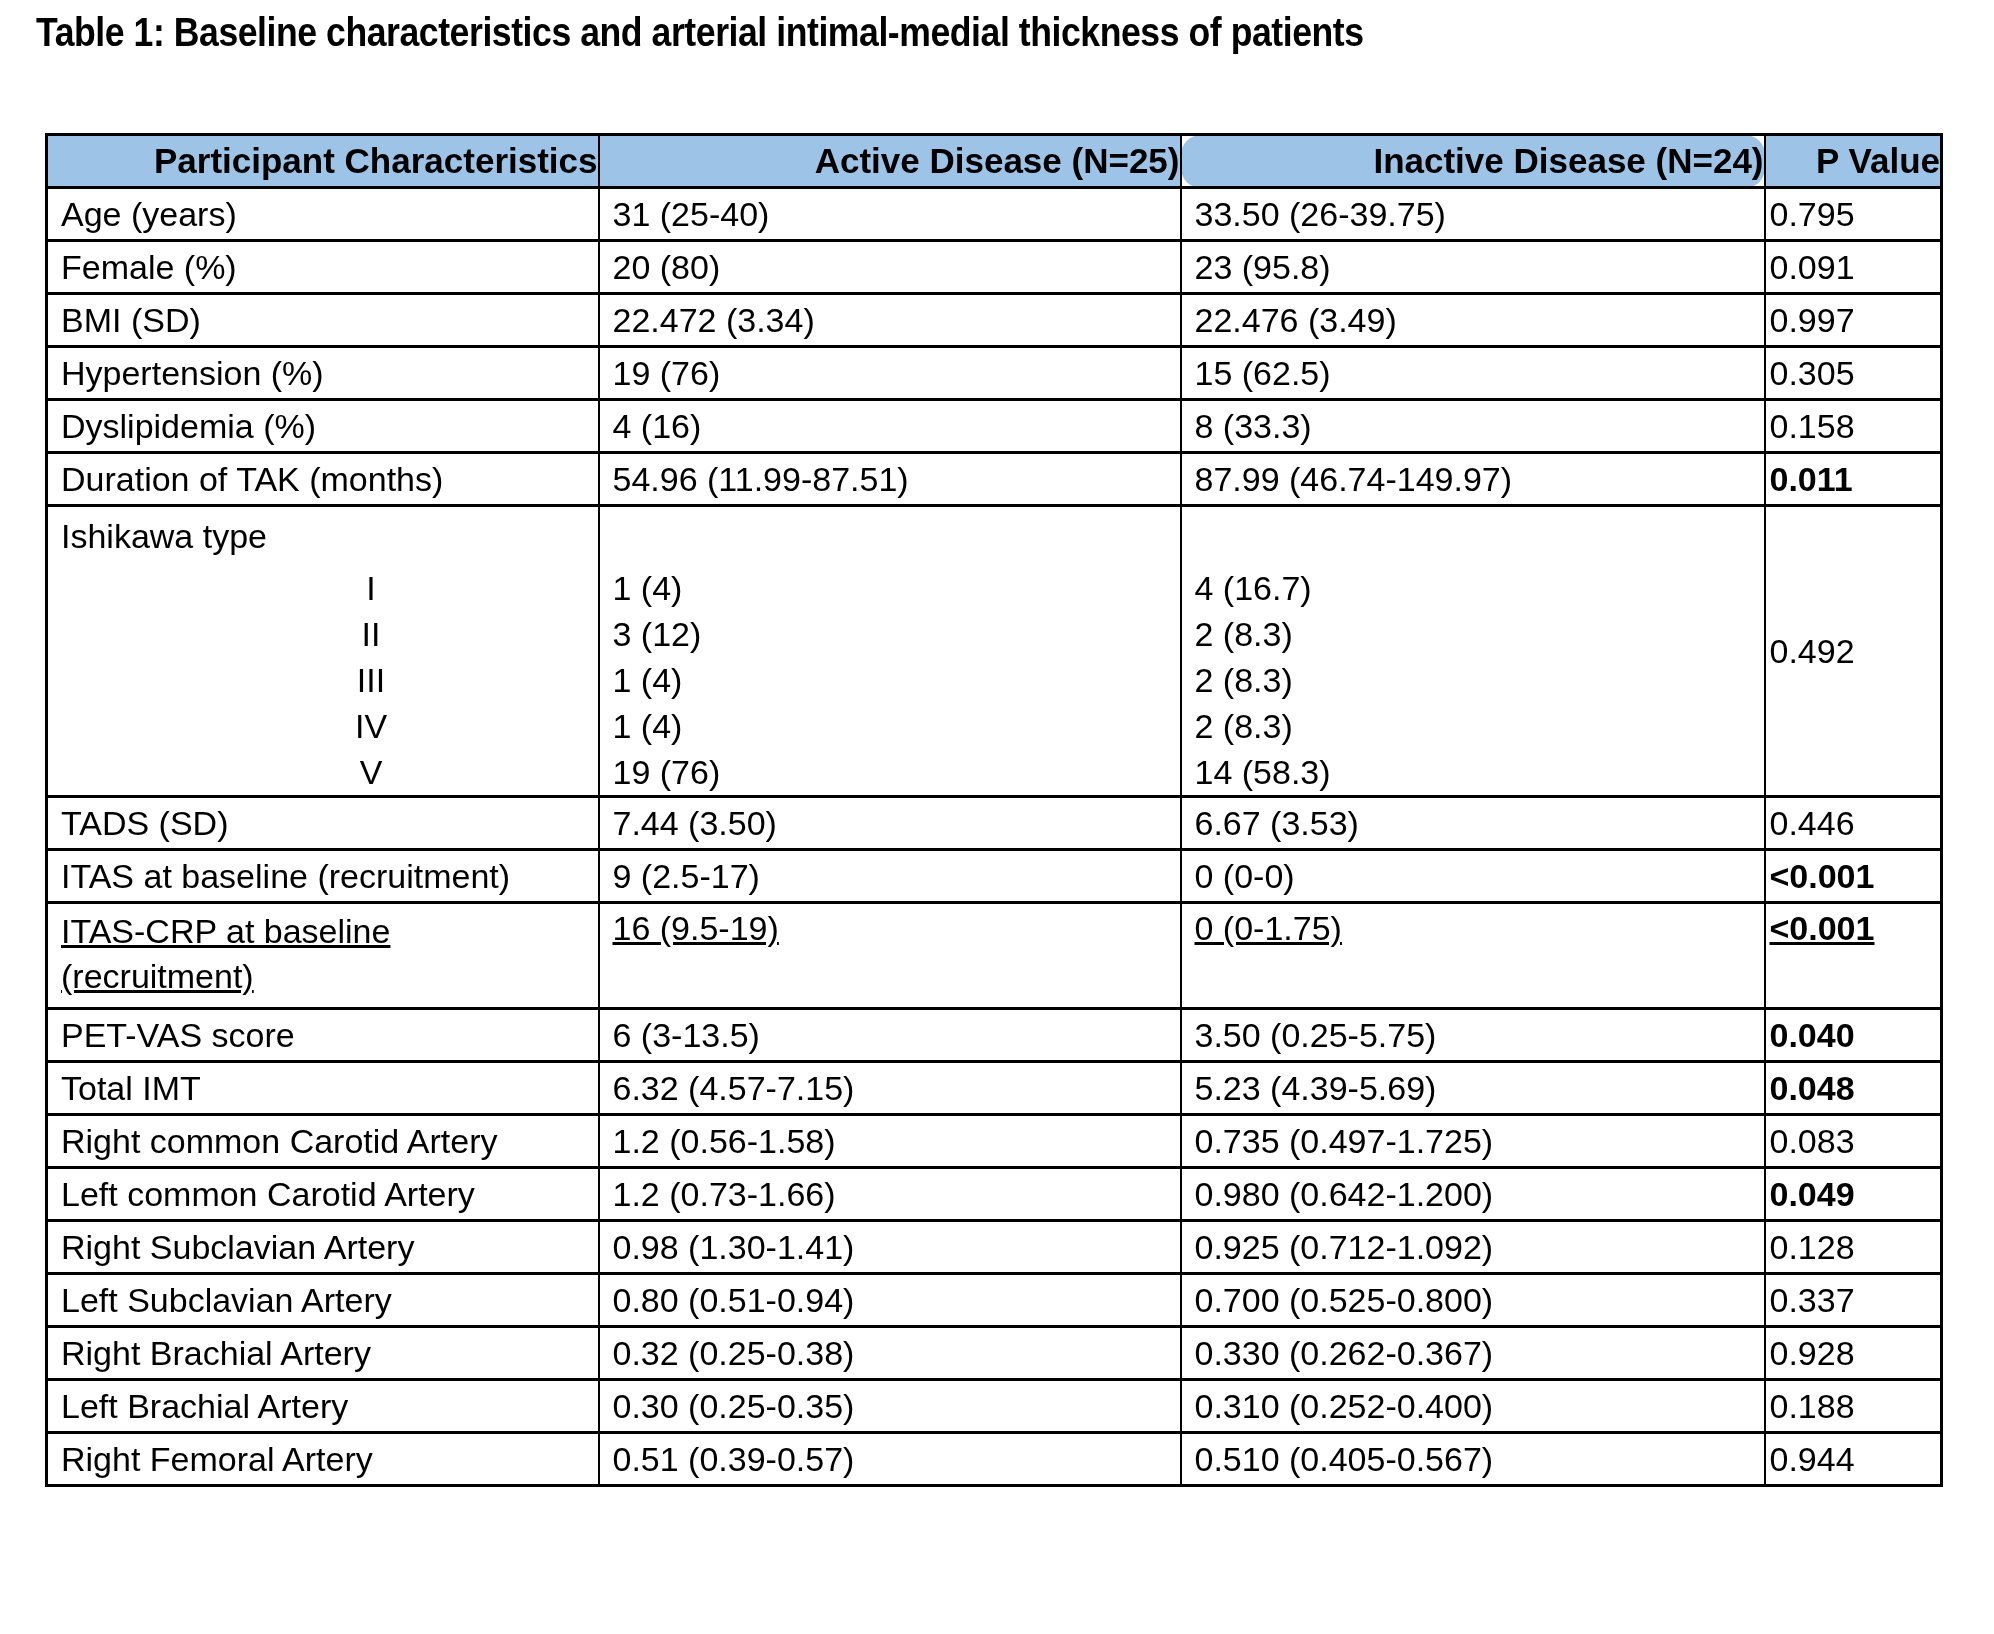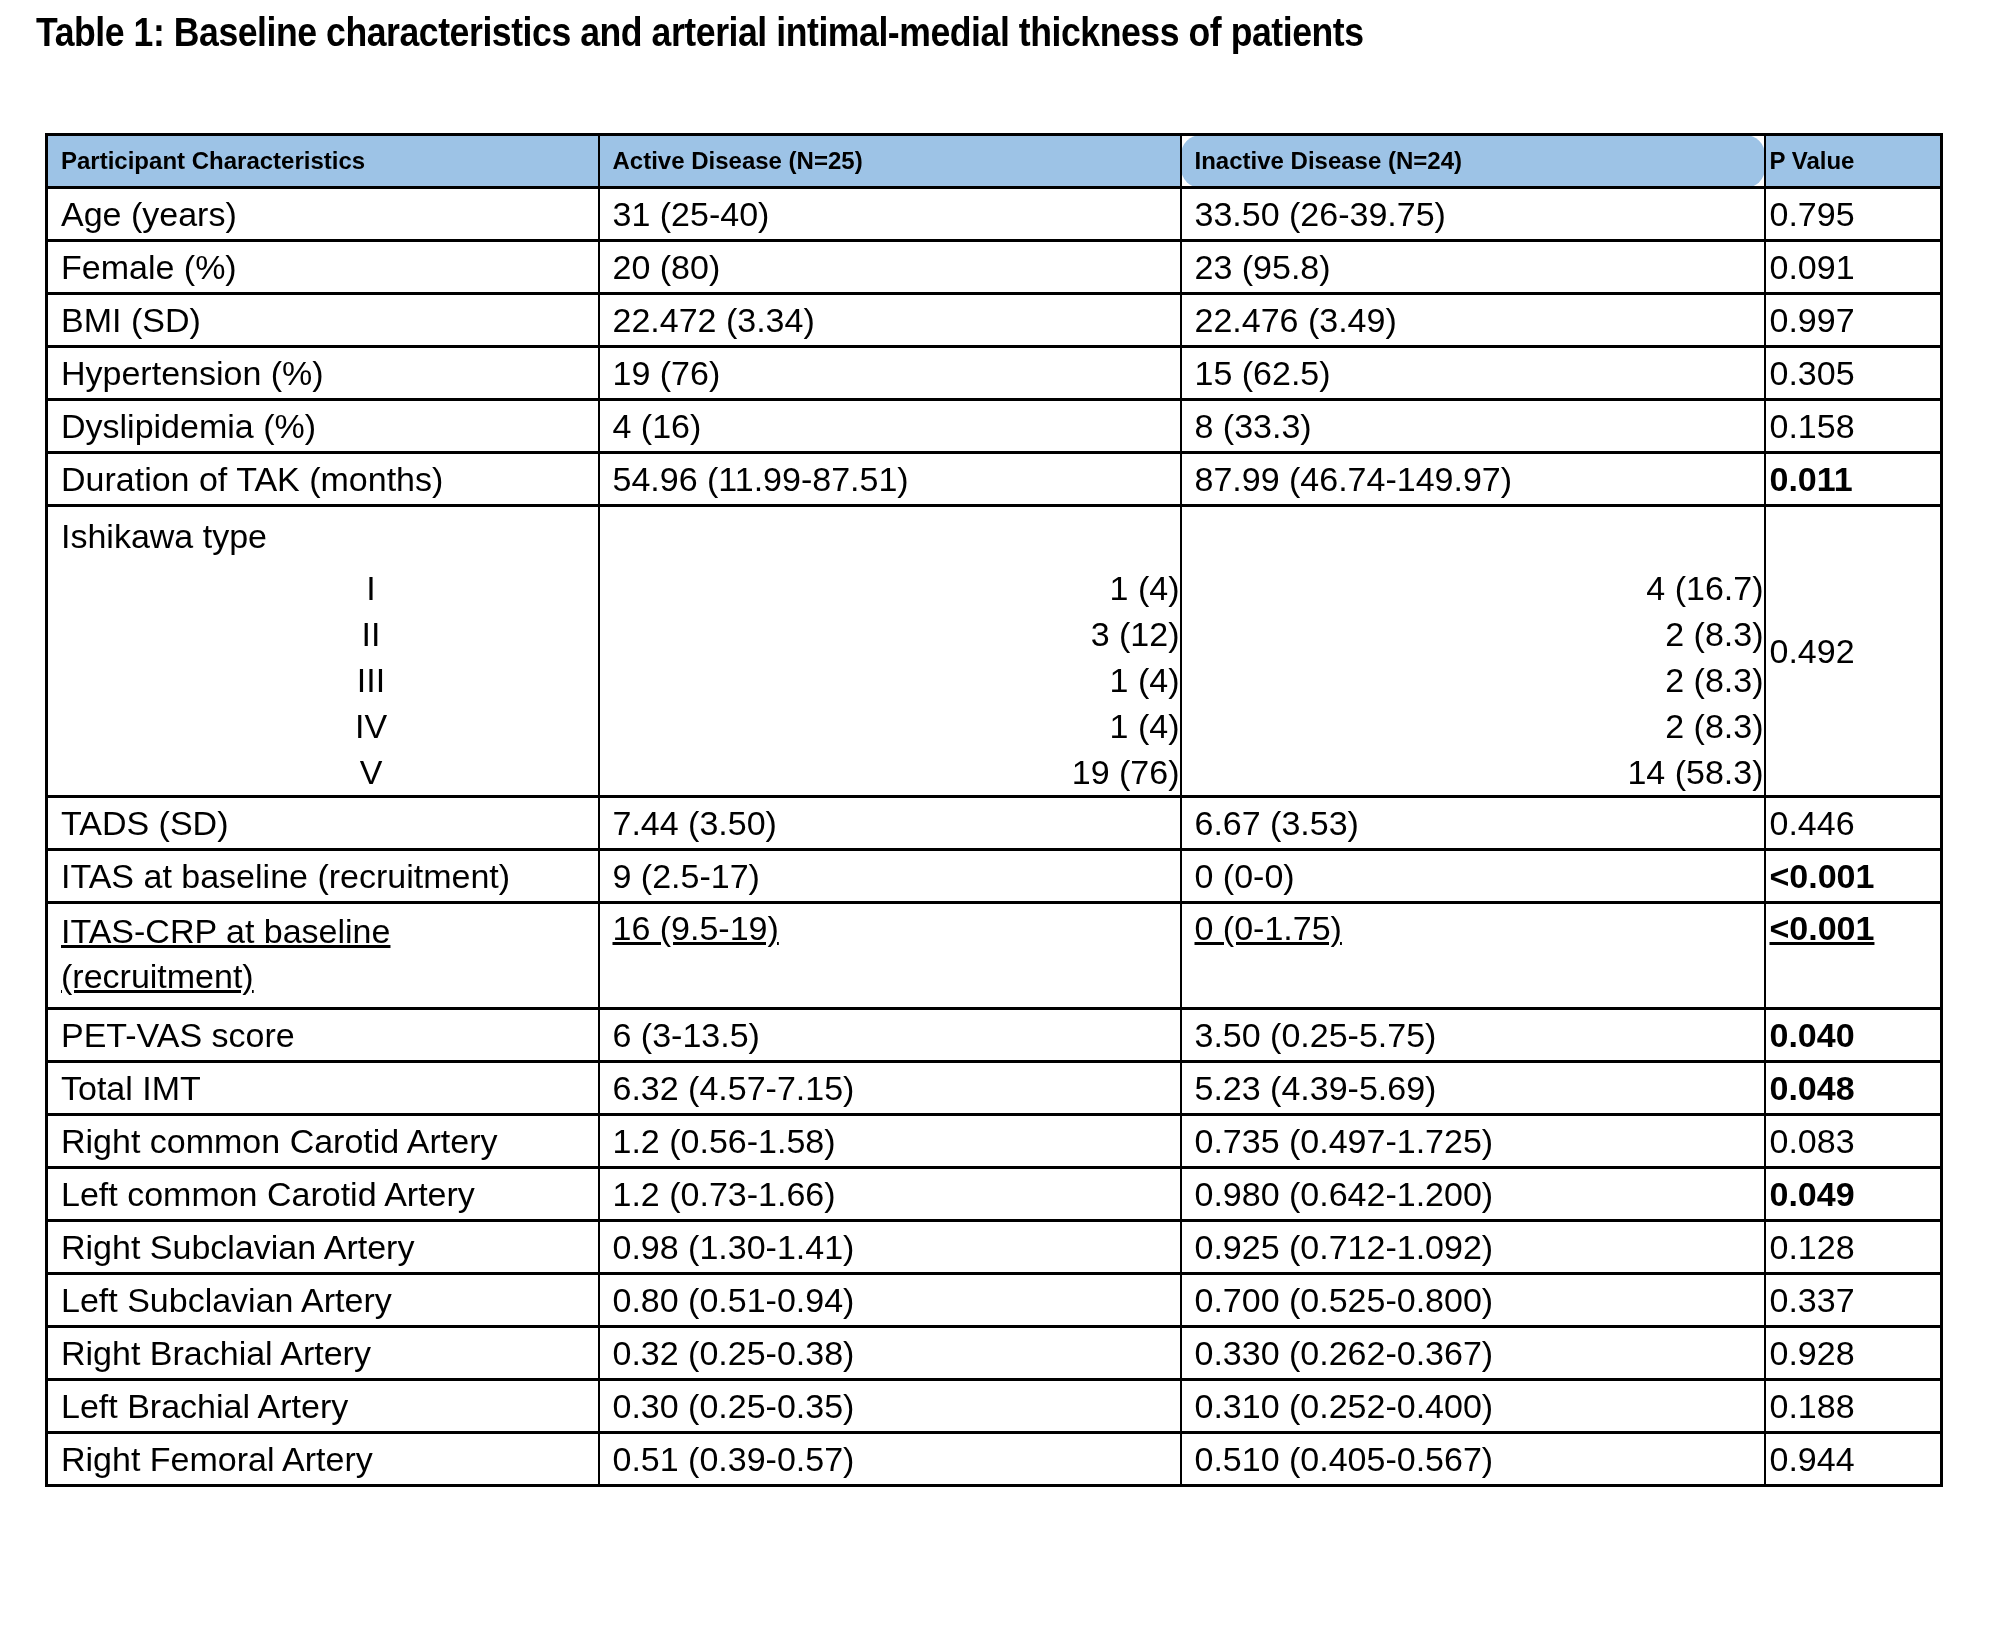"Participant Characteristics" thead th { font-size: 24px -> 35px; text-align: left -> right }
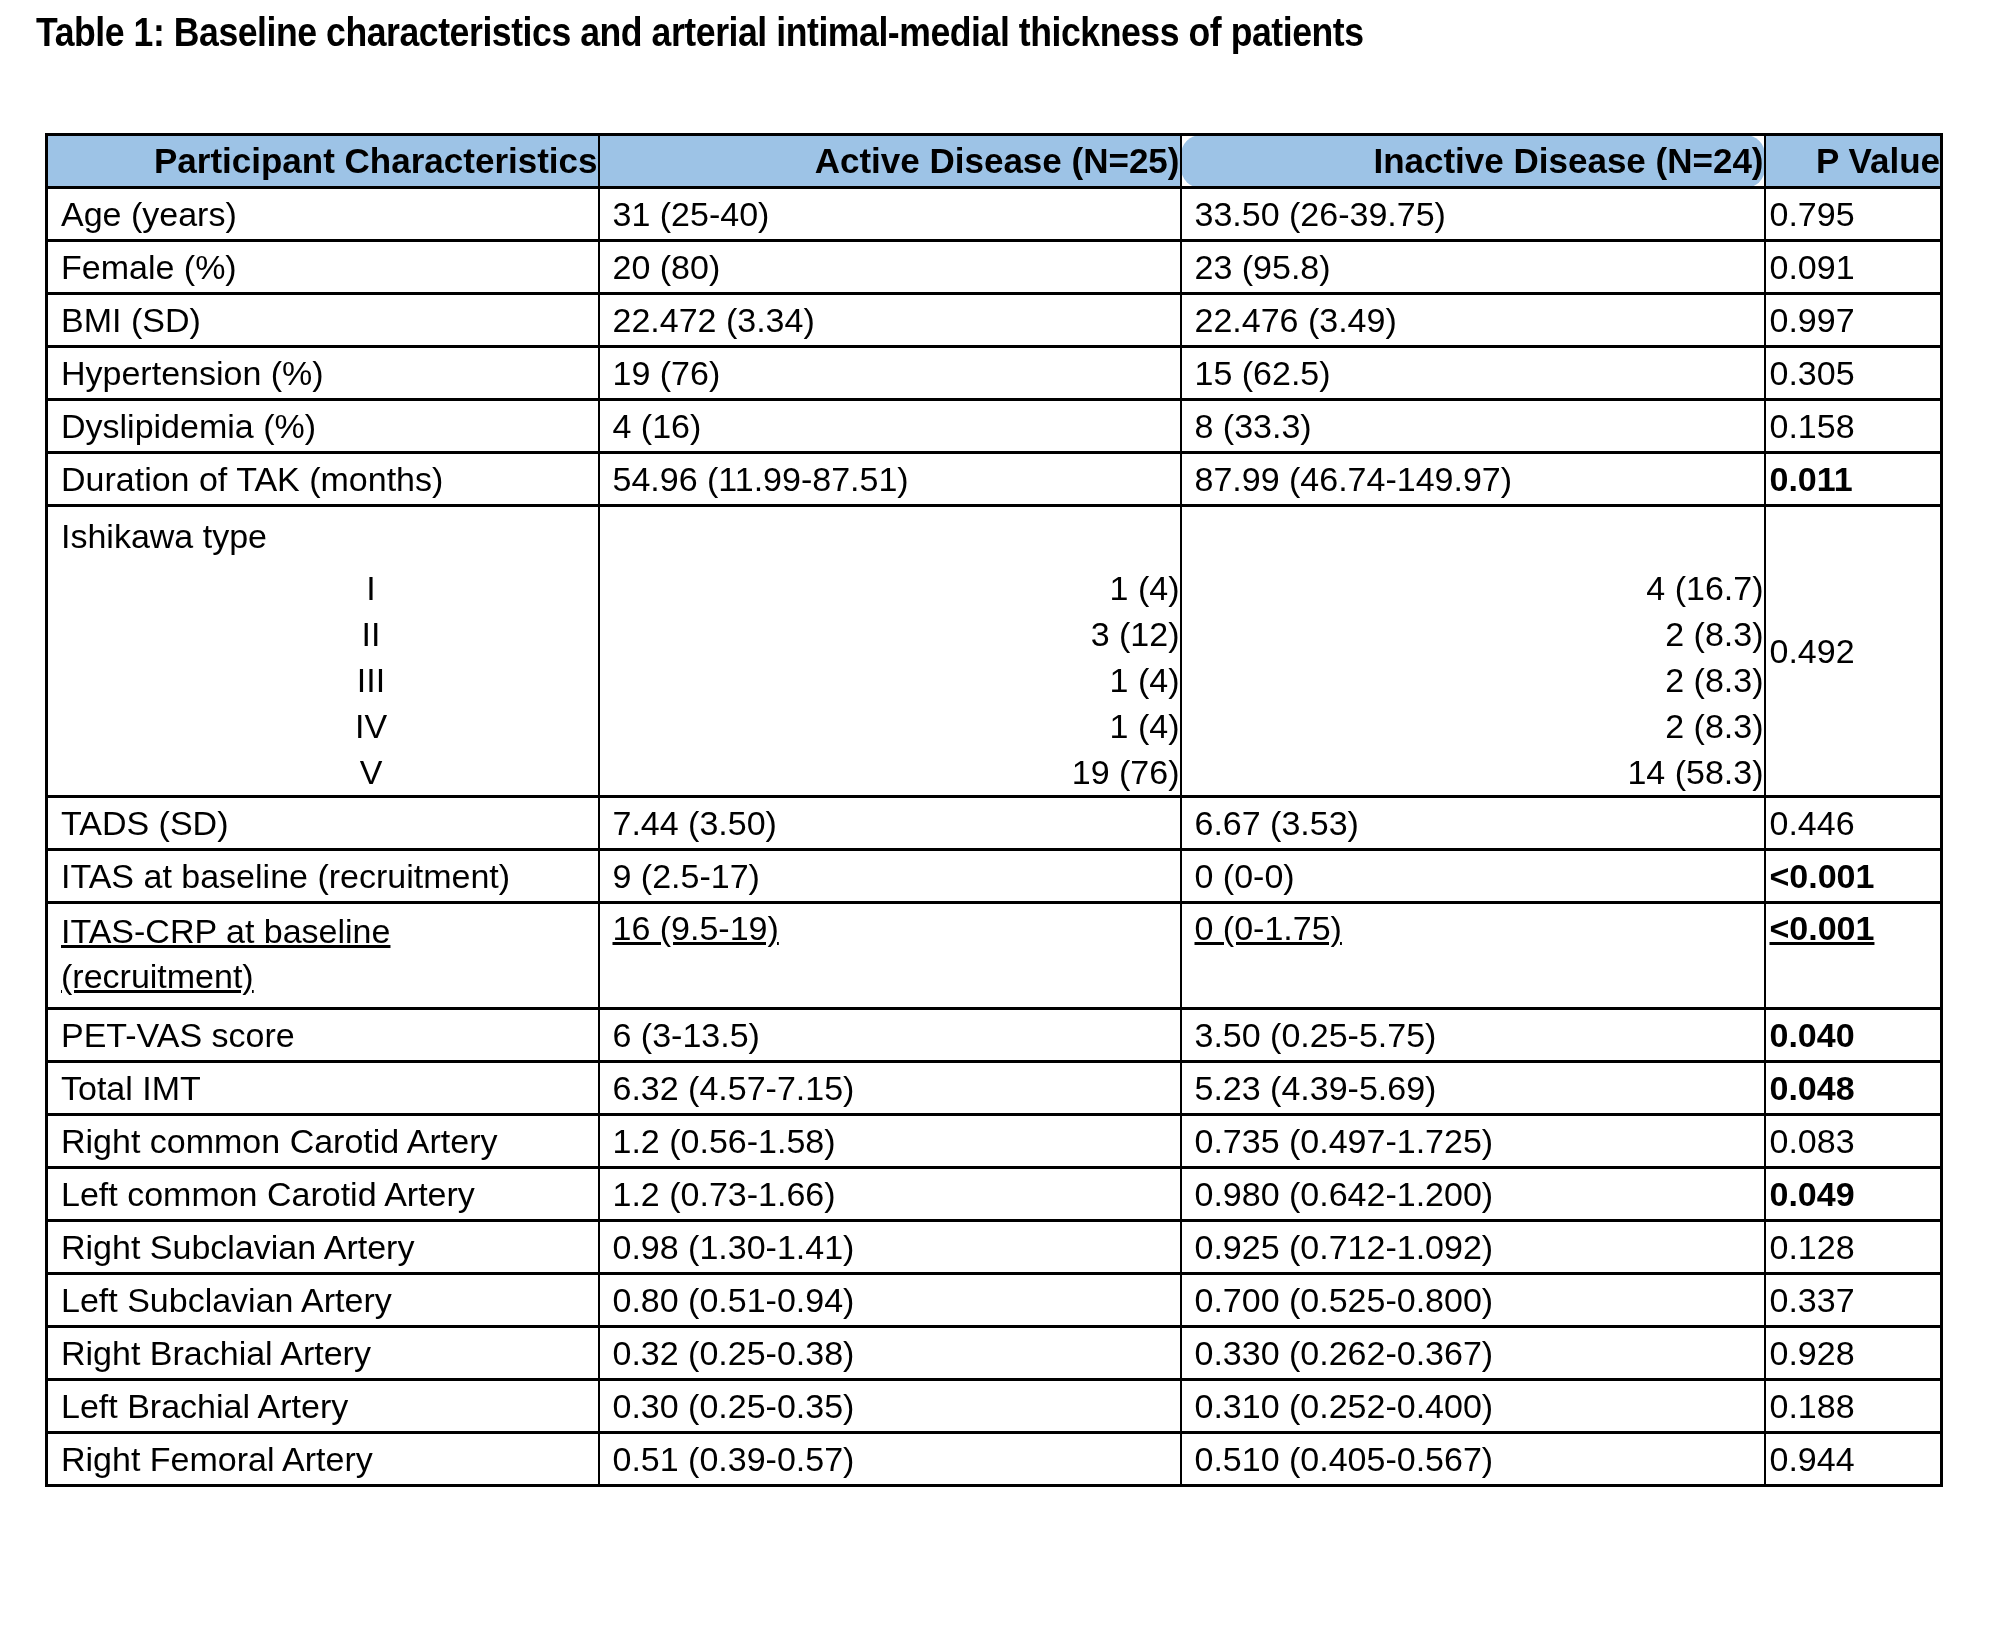"1 (4)" .g-val { text-align: right -> none }
